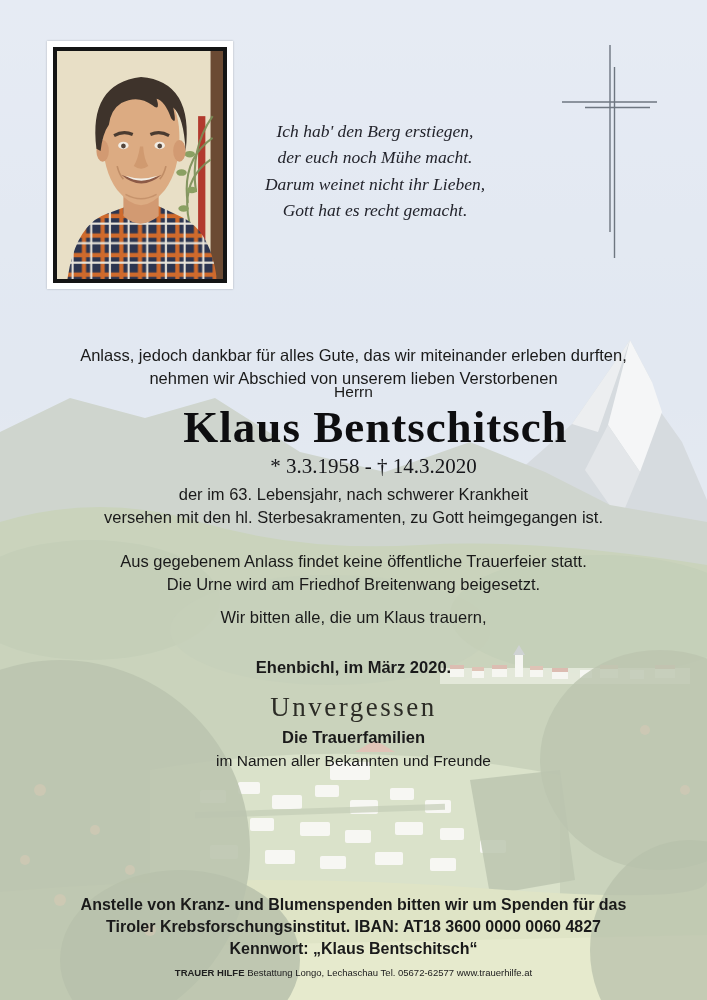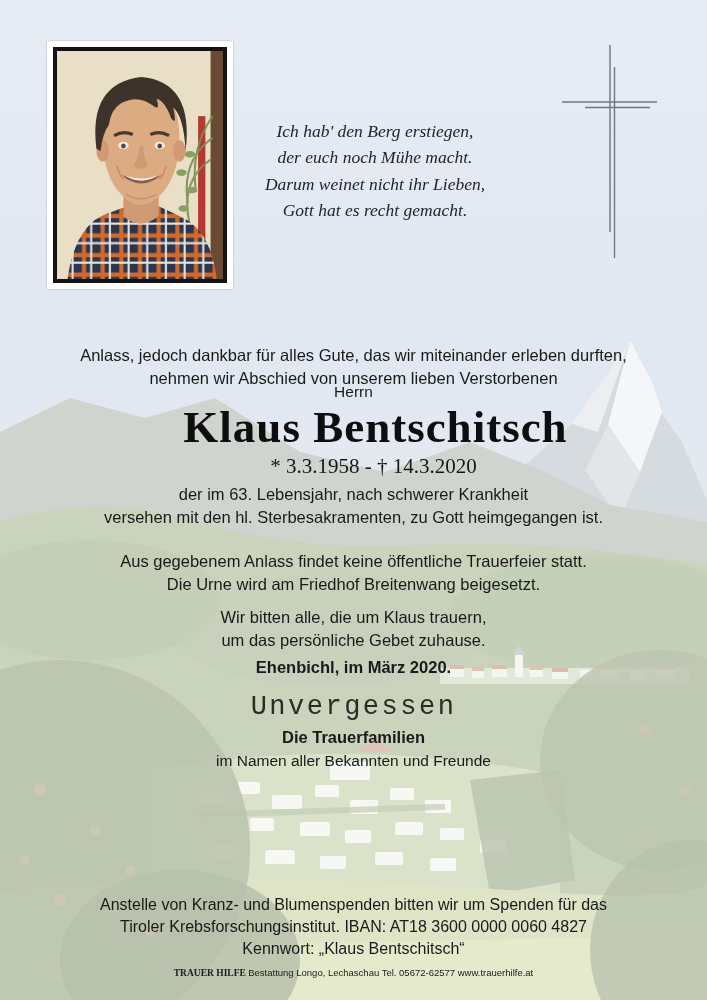"um das persönliche Gebet zuhause." div { html: <div>um das persönliche Gebet zuhause.</div> -> none }
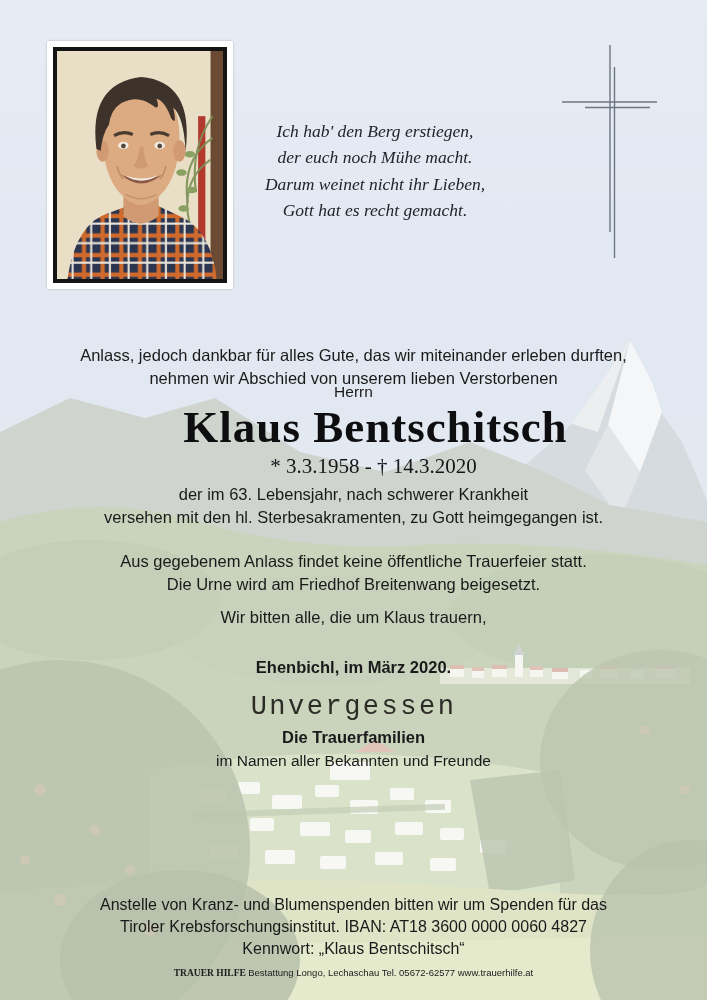"Unvergessen" .unforgotten { font-family: Liberation Mono, monospace -> Liberation Serif, serif }
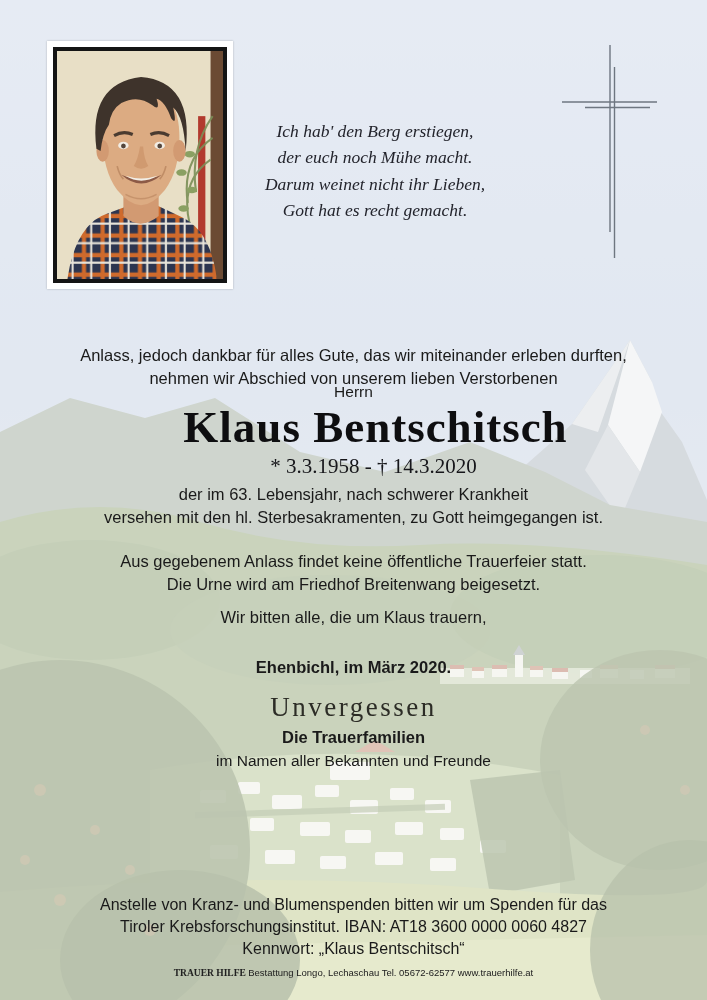"Anstelle von Kranz- und Blumenspenden" .donation { font-weight: none -> bold }
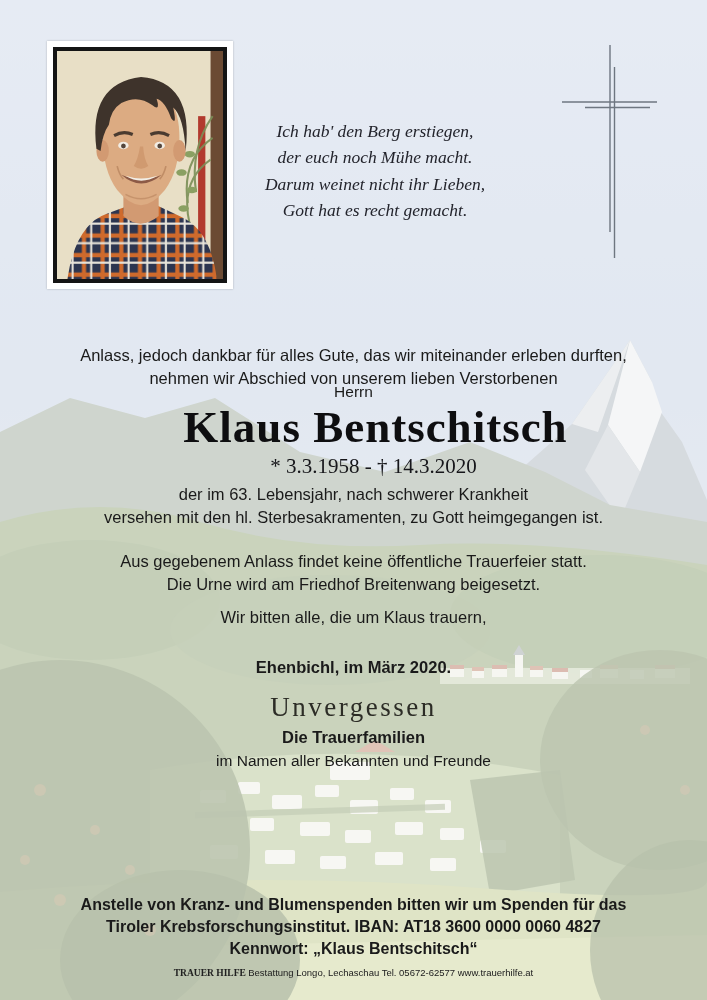"TRAUER HILFE" .footer-line b { font-family: Liberation Serif, serif -> none }
